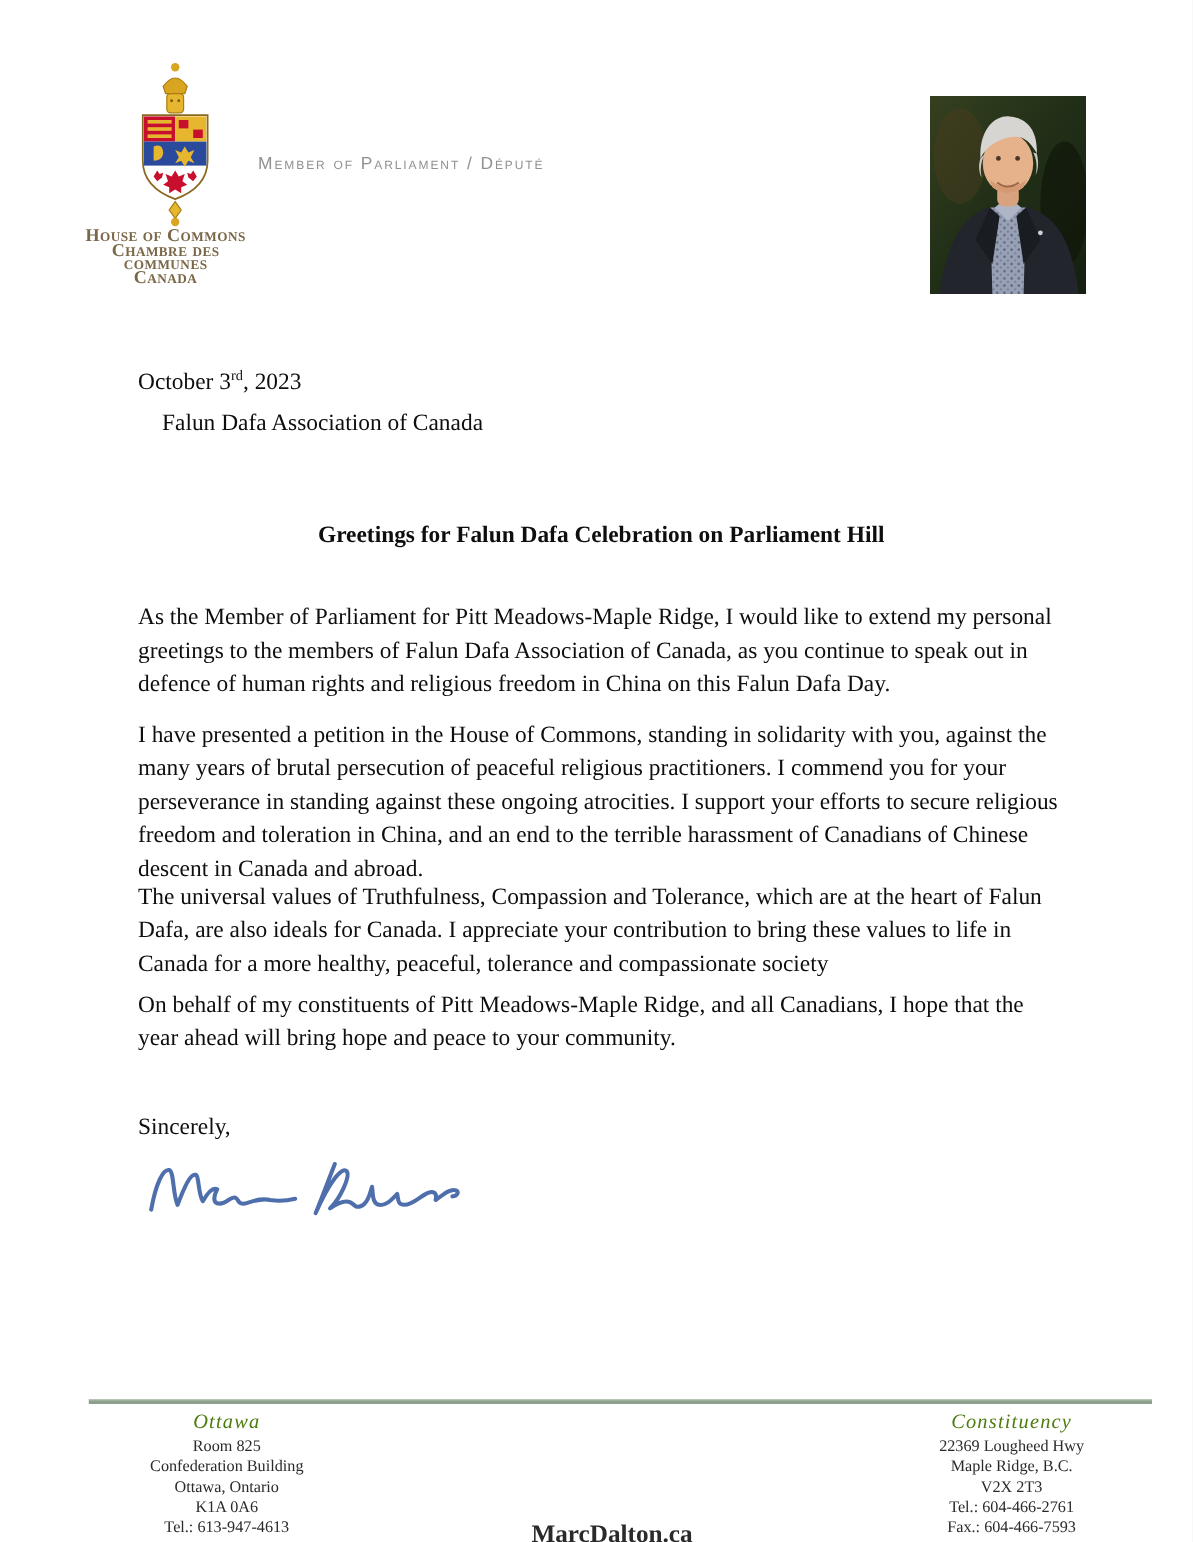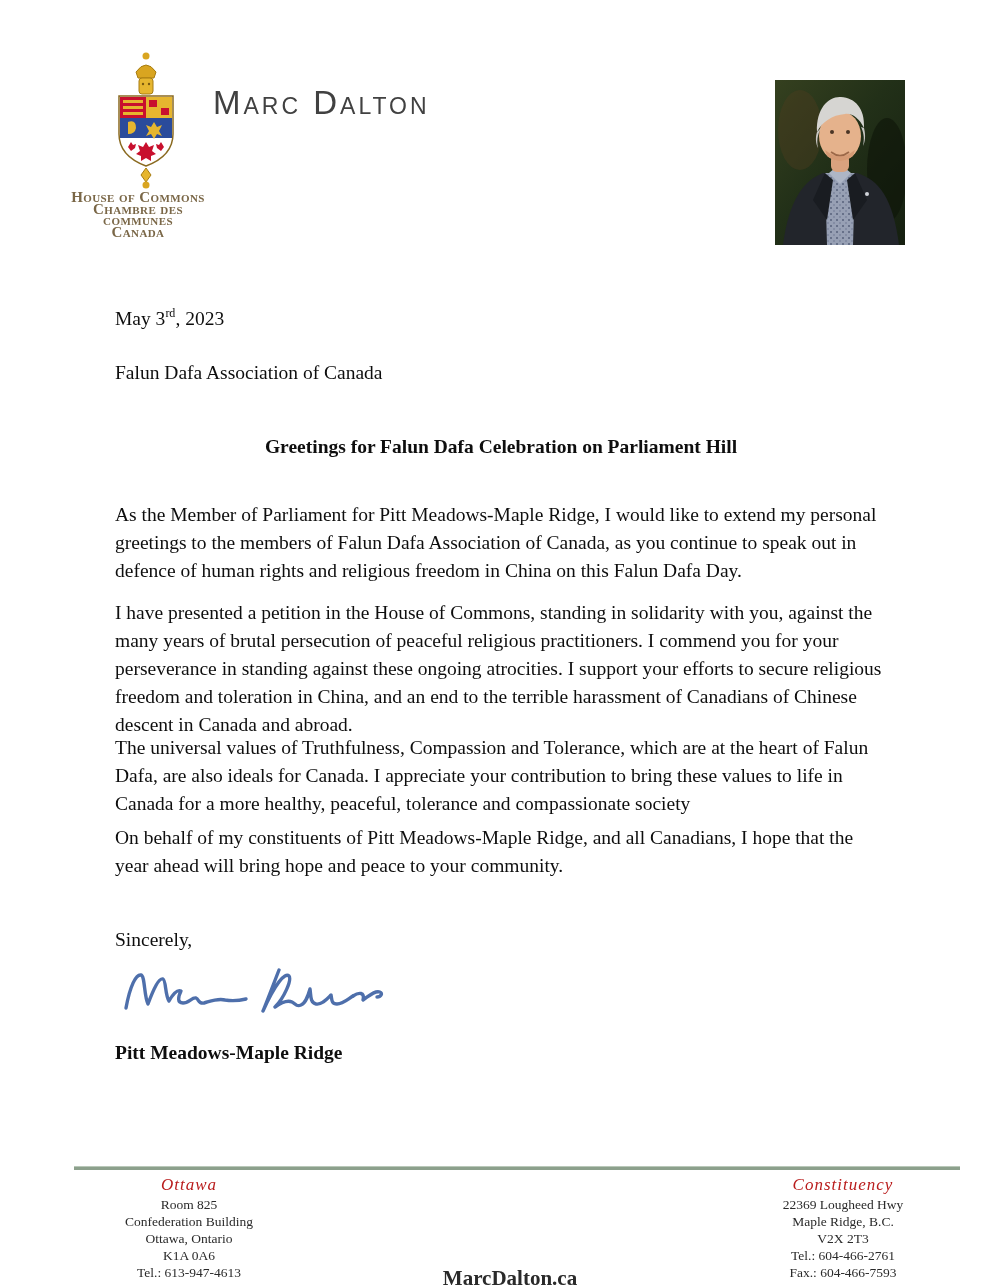"Marc Dalton" div.mp-name { html: <div>Marc Dalton</div> -> none }
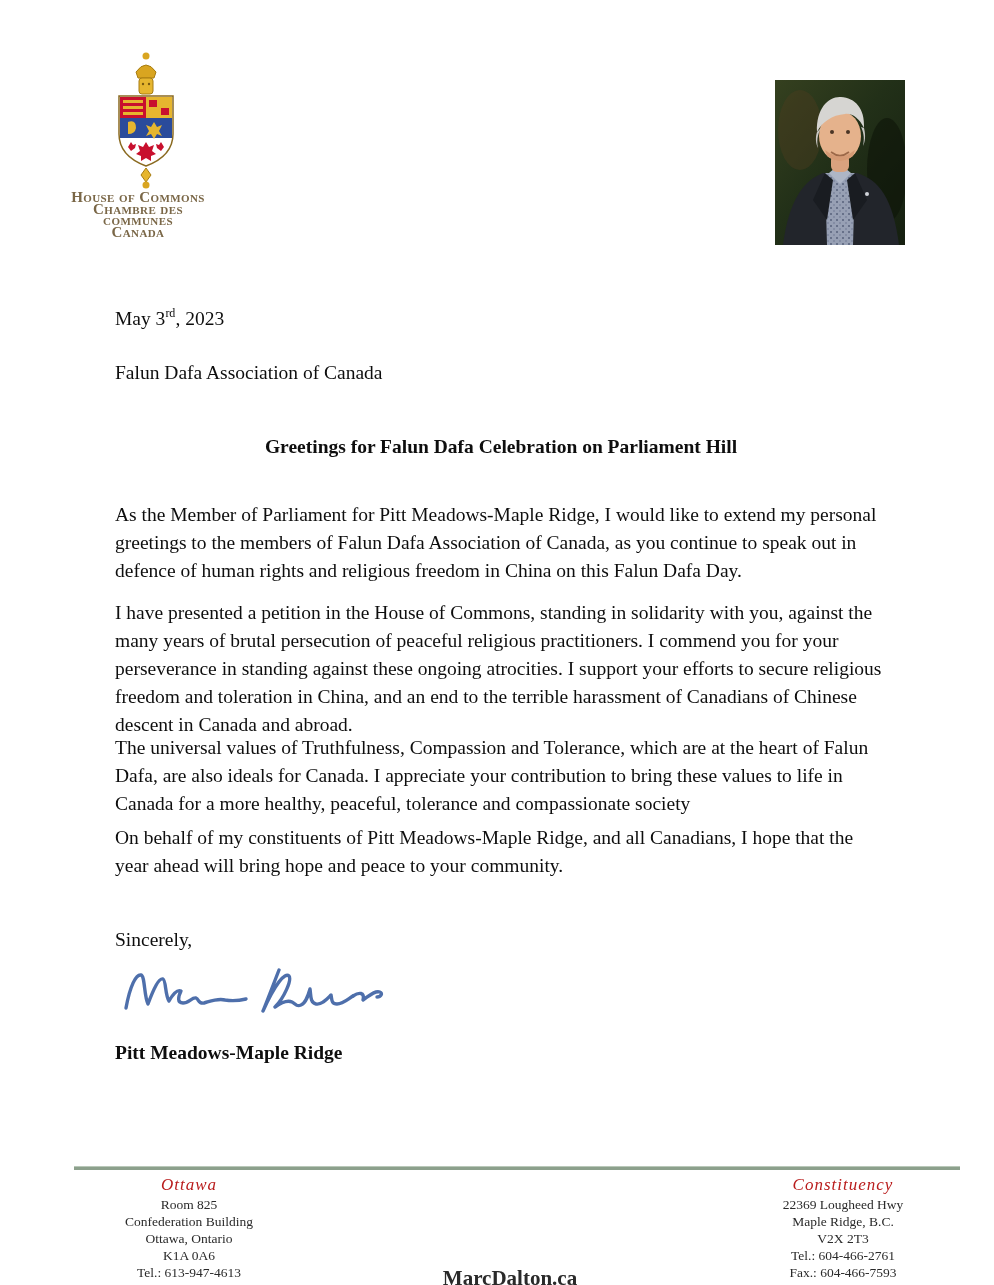"Member of Parliament / Député" div { html: none -> <div>Member of Parliament / Député</div> }
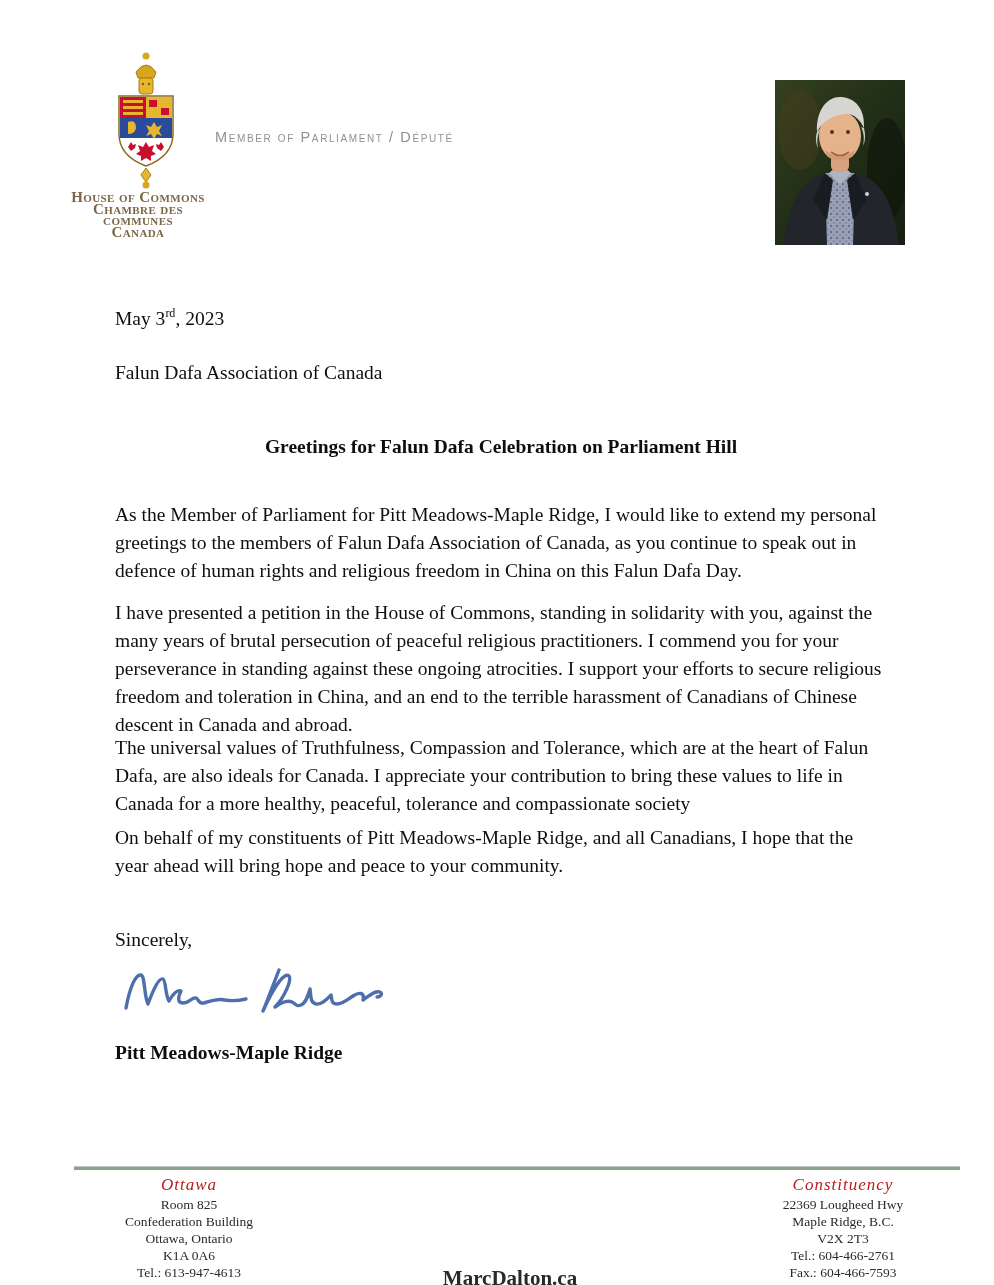"May 3" span { text: May -> October }
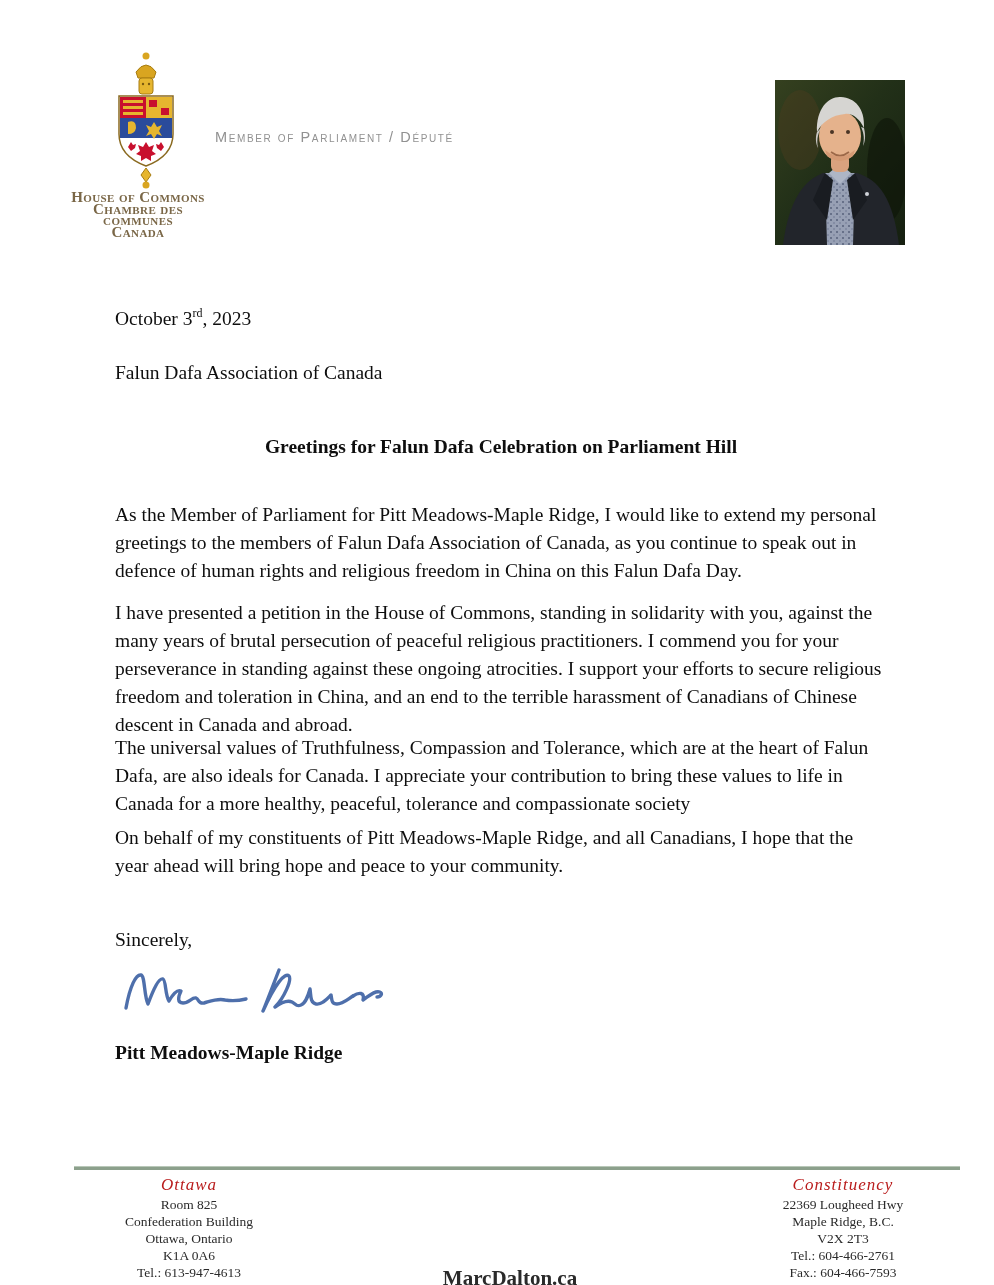"Falun Dafa Association of Canada" .recipient { margin-left: none -> 20px; top: 359px -> 339px }
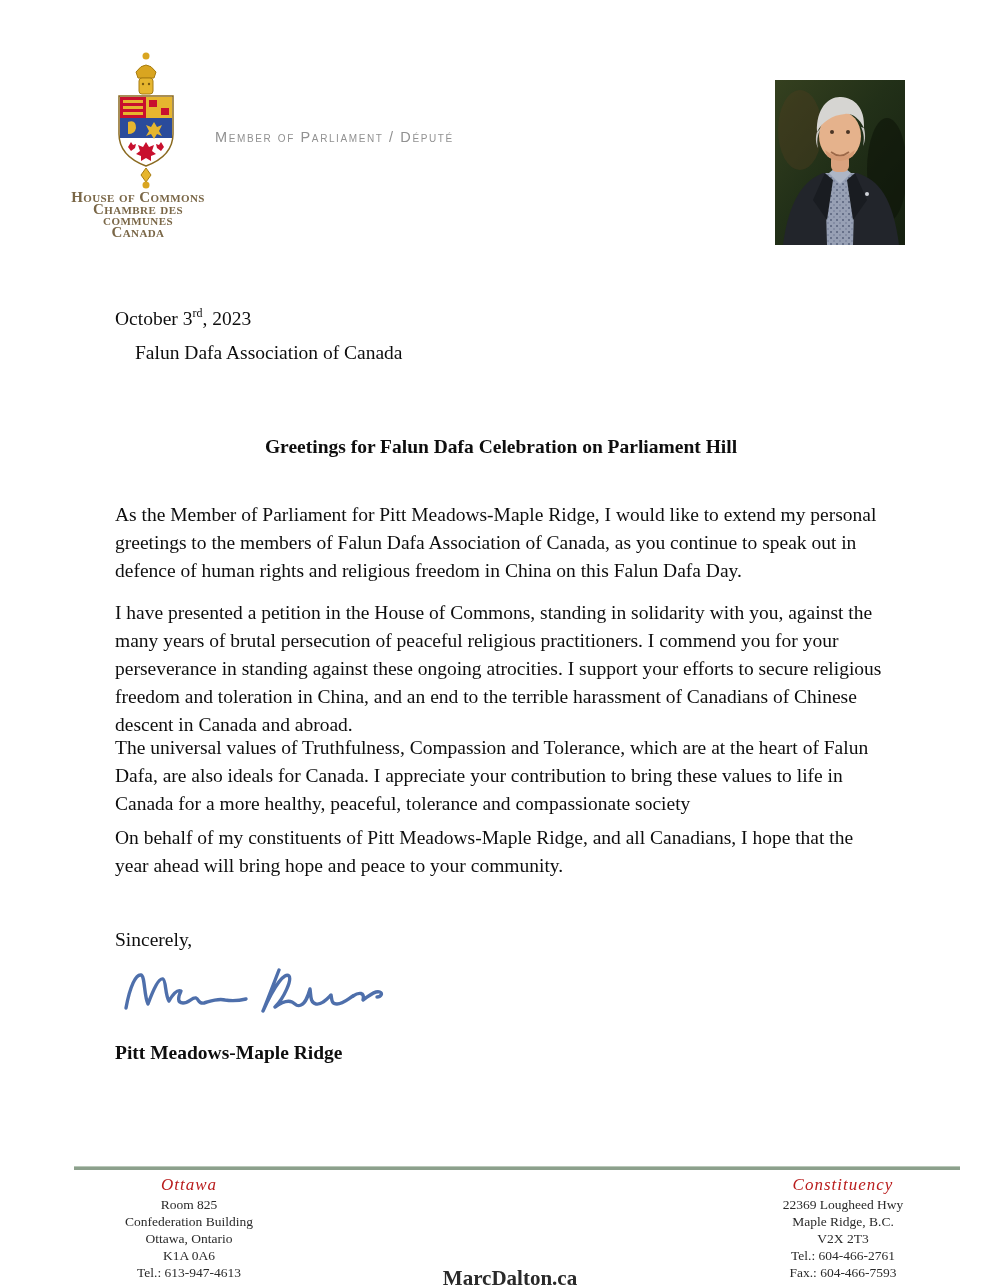"Pitt Meadows-Maple Ridge" div { html: <div>Pitt Meadows-Maple Ridge</div> -> none }
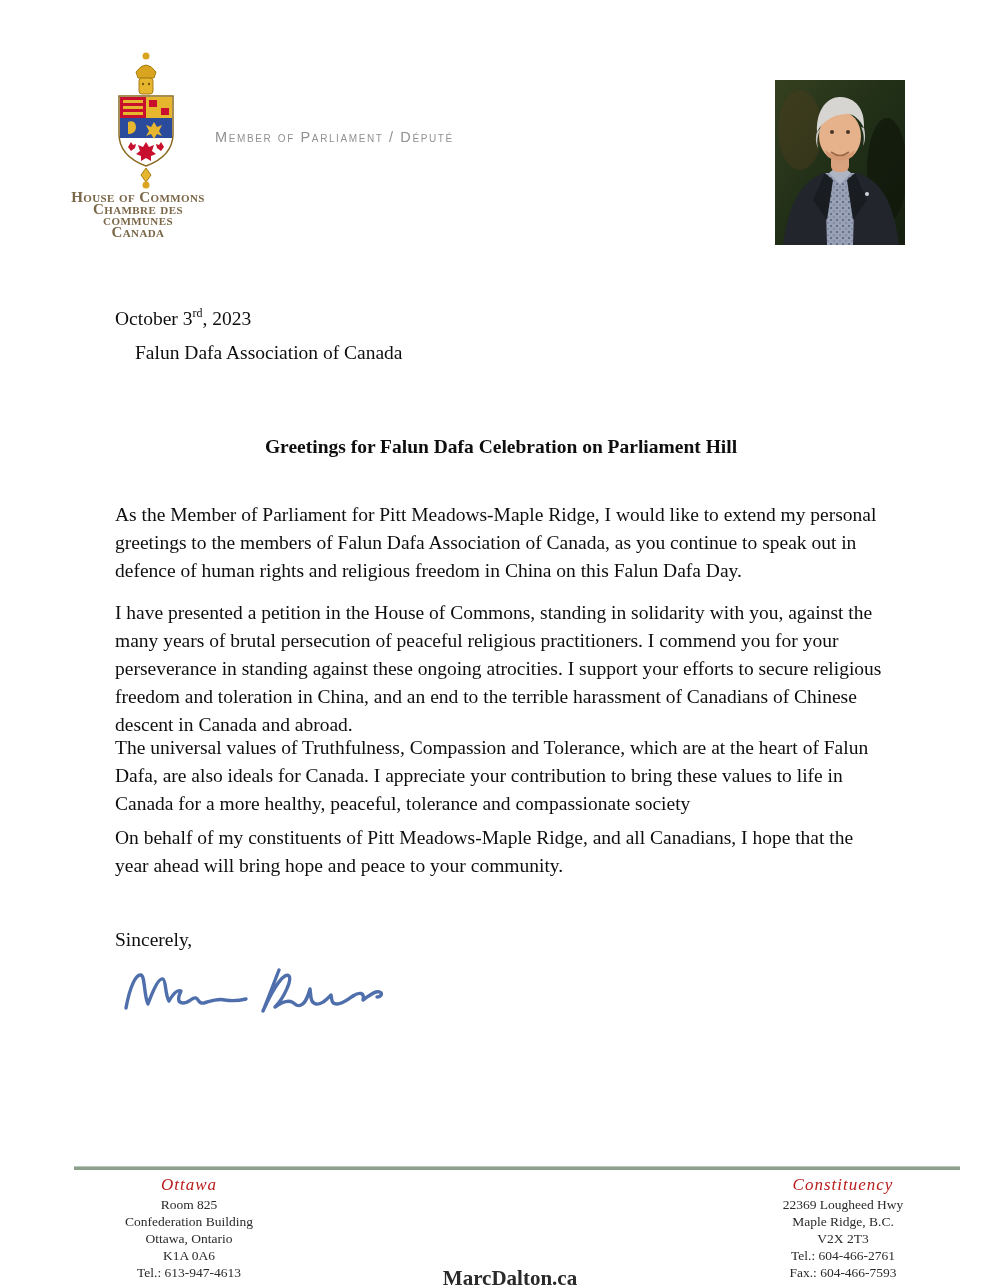"Ottawa" .foot-heading { color: #b91c1c -> #4d7c0f }
